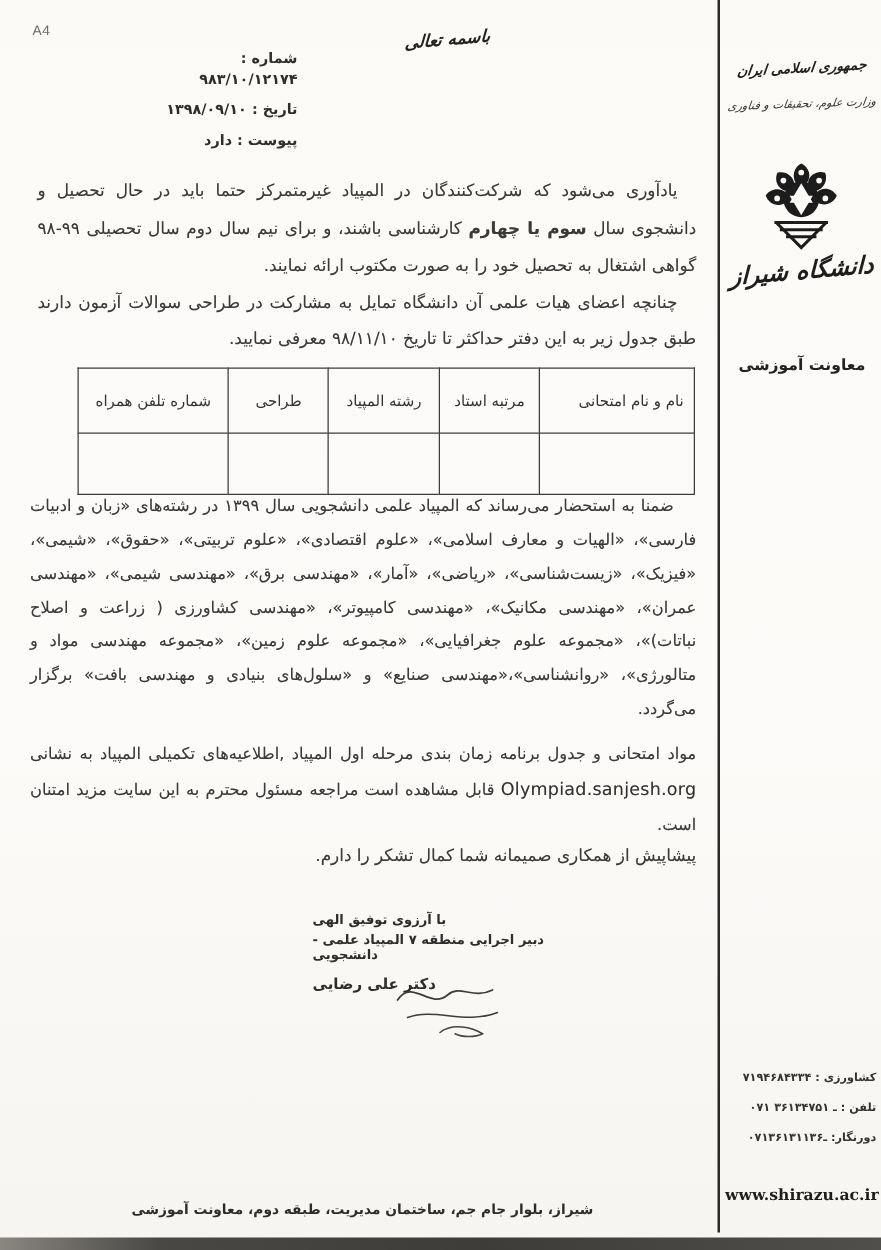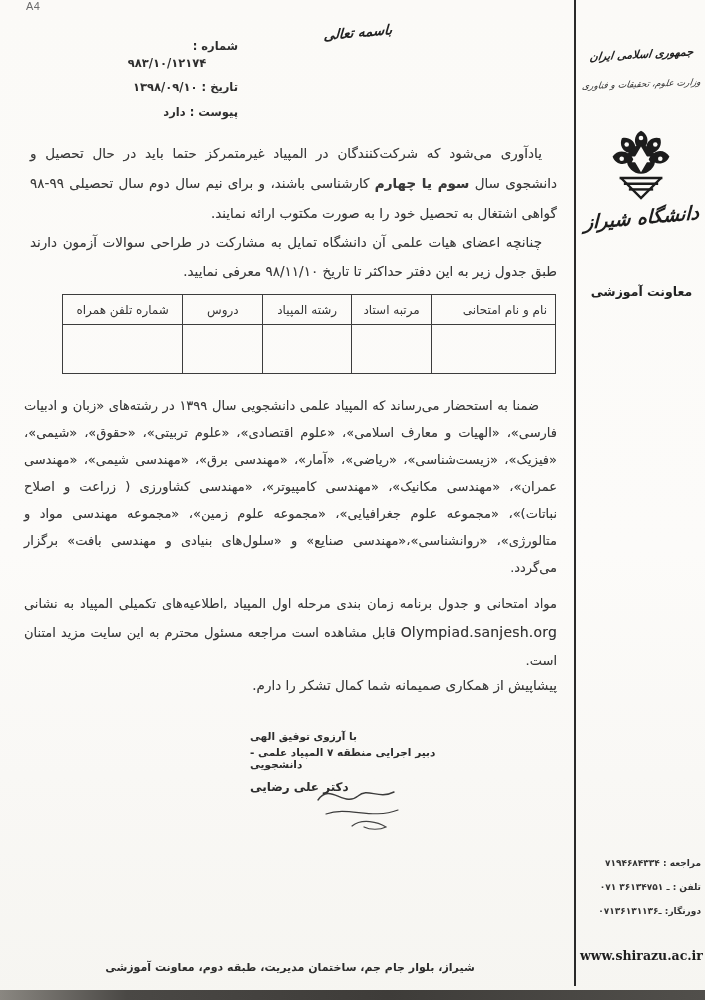"A4" .a4-label { top: 0 -> 19px }
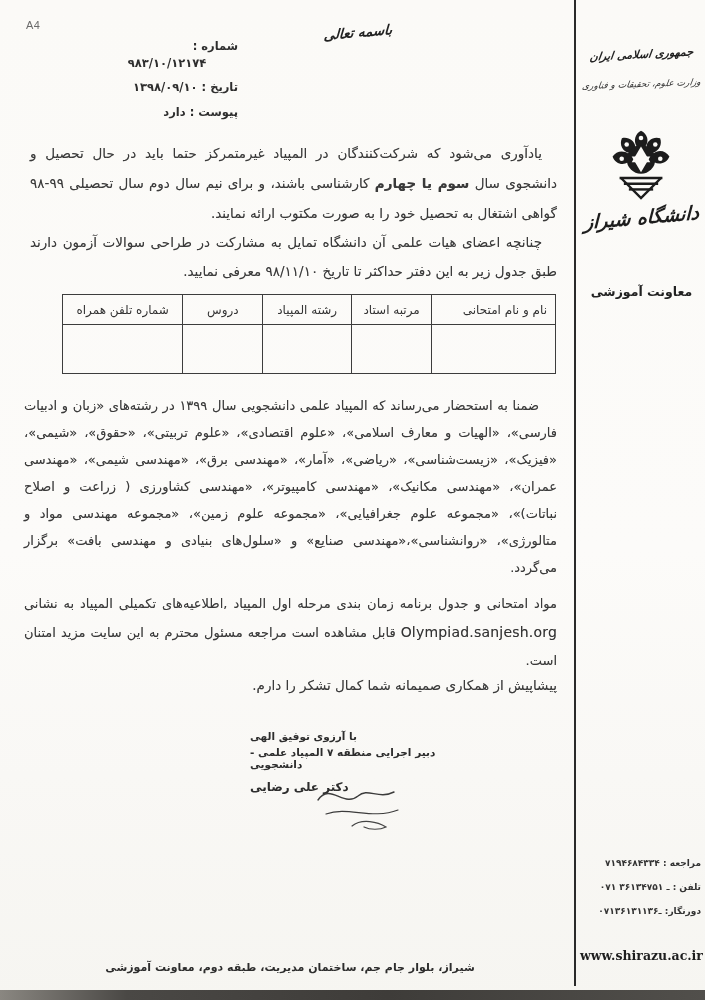"۹۸۳/۱۰/۱۲۱۷۴" .meta .val-row { text-align: center -> none }
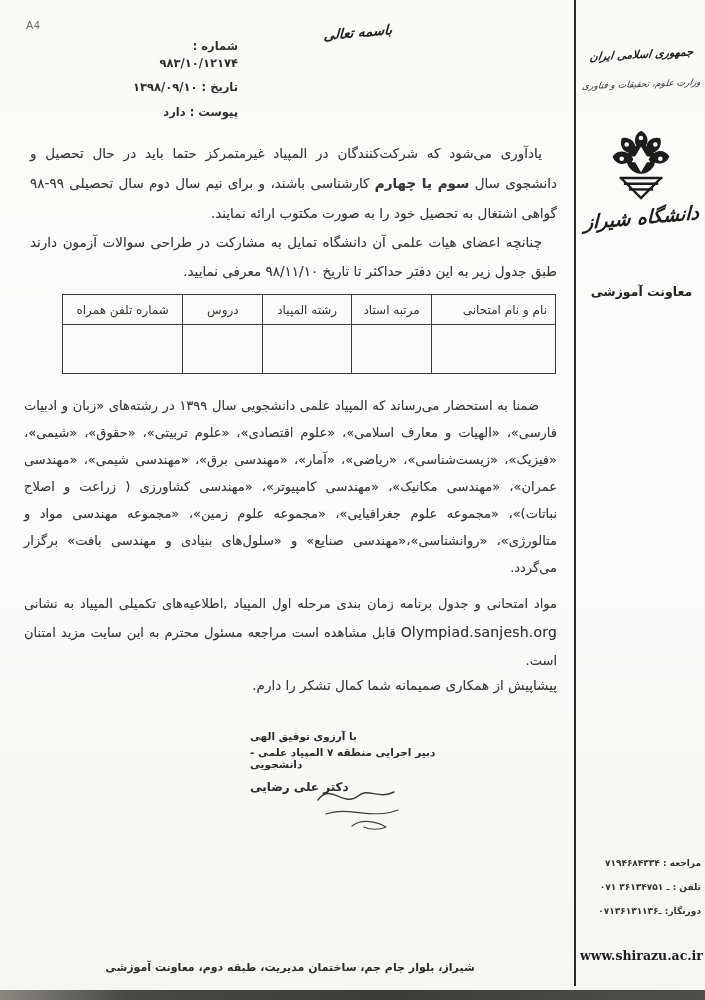"شماره تلفن همراه" table.faculty th { padding: 1px 4px -> 12px 4px }
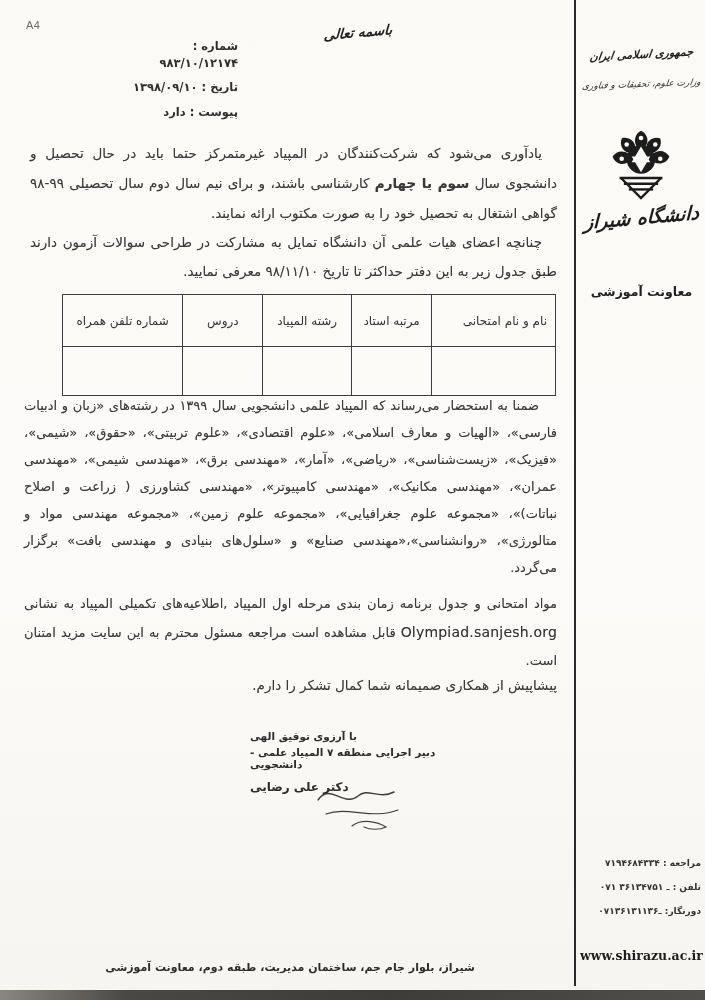"دروس" th { text: دروس -> طراحی }
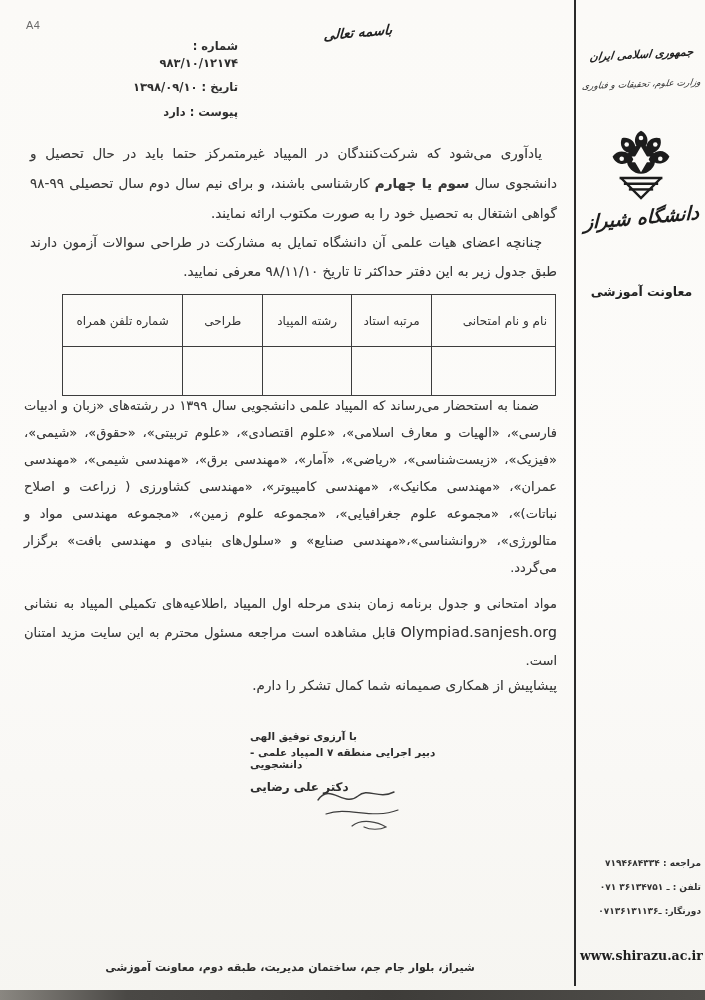"مراجعه :" span { text: مراجعه -> کشاورزی }
